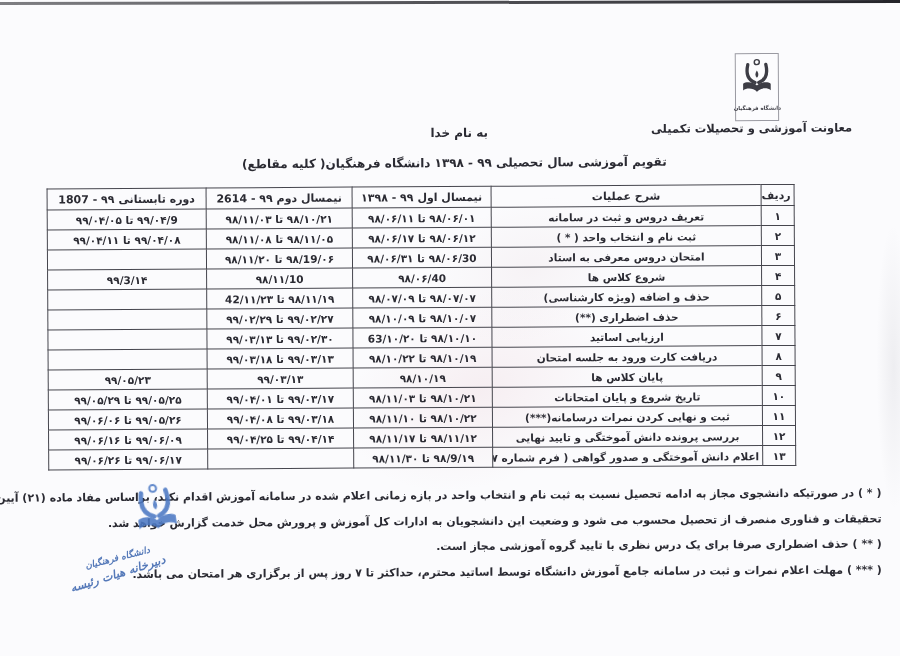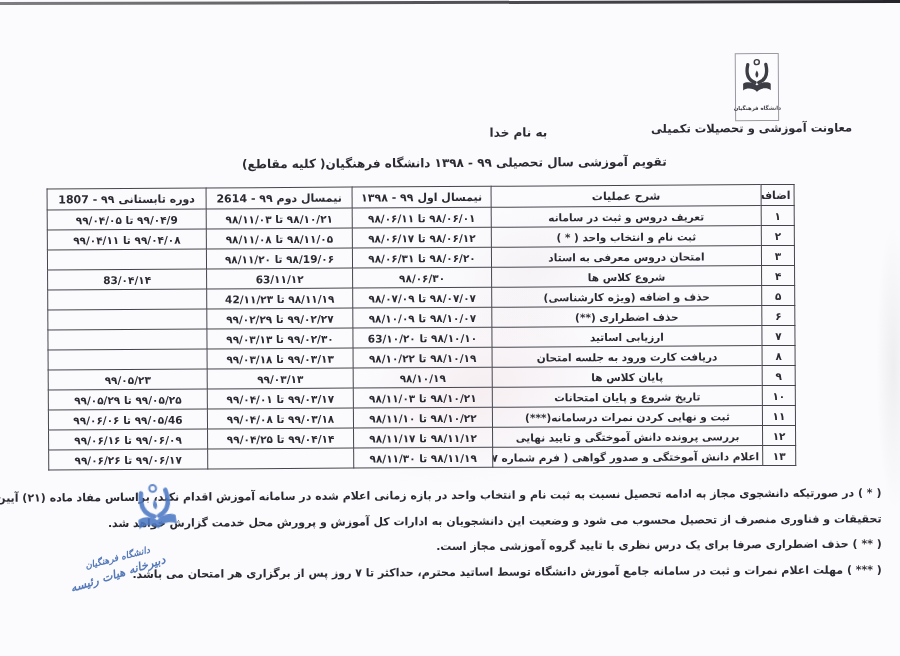"به نام خدا" .bismillah { left: 398px -> 385px; text-align: right -> center }
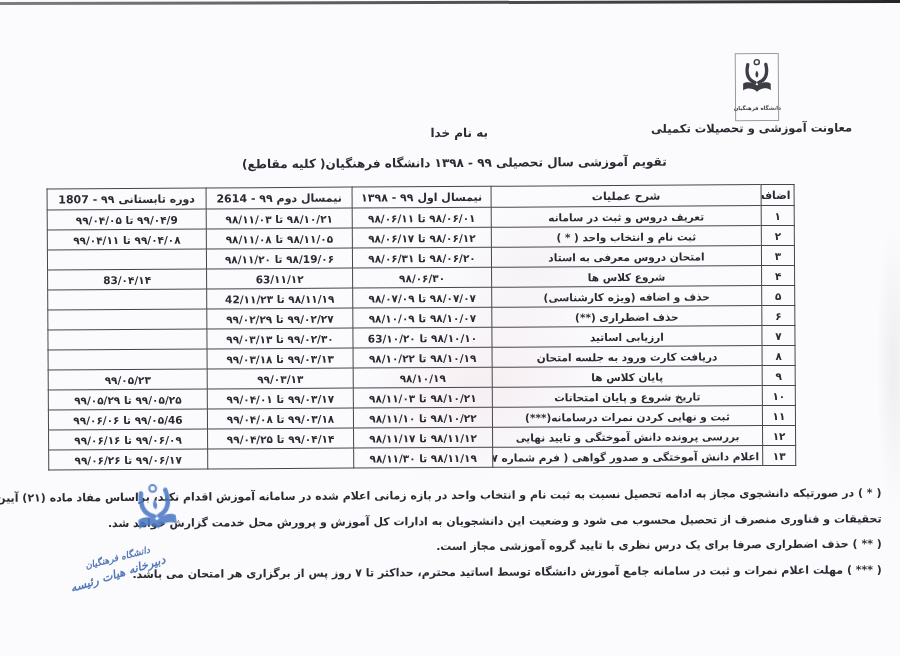"اضافه" th { text: اضافه -> ردیف }
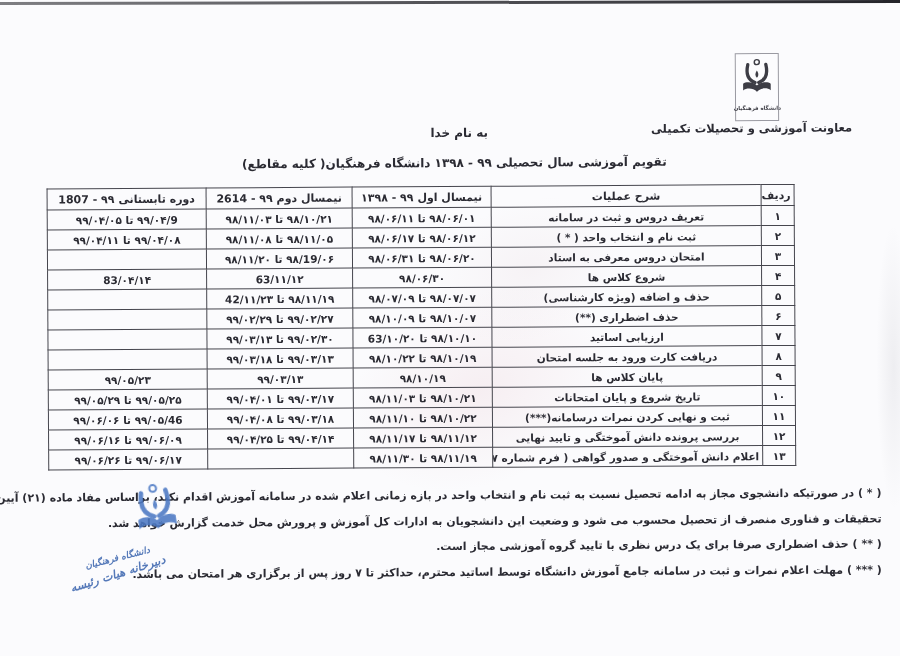"۹۸/۰۶/۲۰ تا ۹۸/۰۶/۳۱" td { text: ۹۸/۰۶/۲۰ -> ۹۸/۰۶/30 }
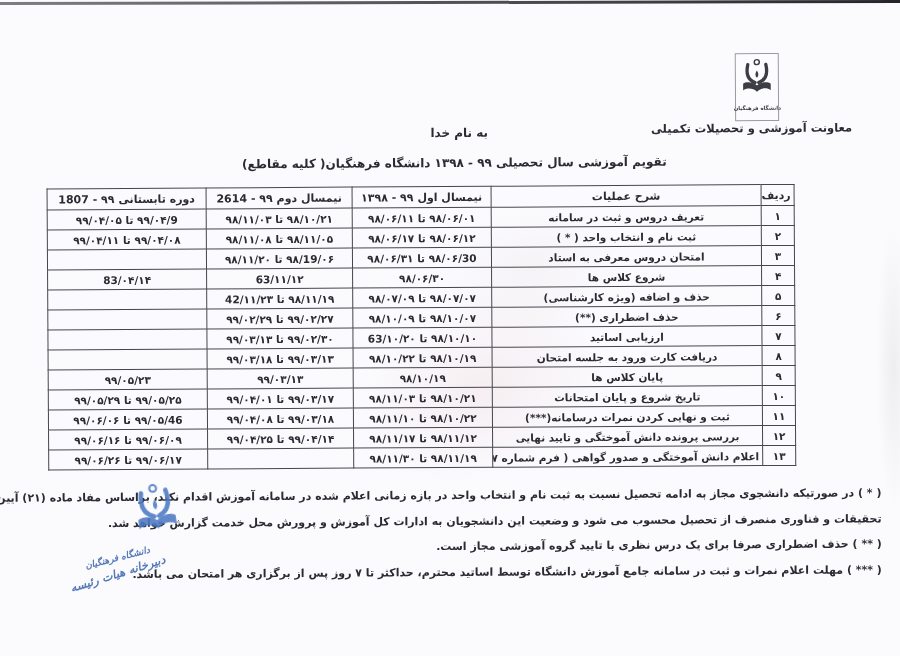"83/۰۴/۱۴" td { text: 83/۰۴/۱۴ -> ۹۹/3/۱۴ }
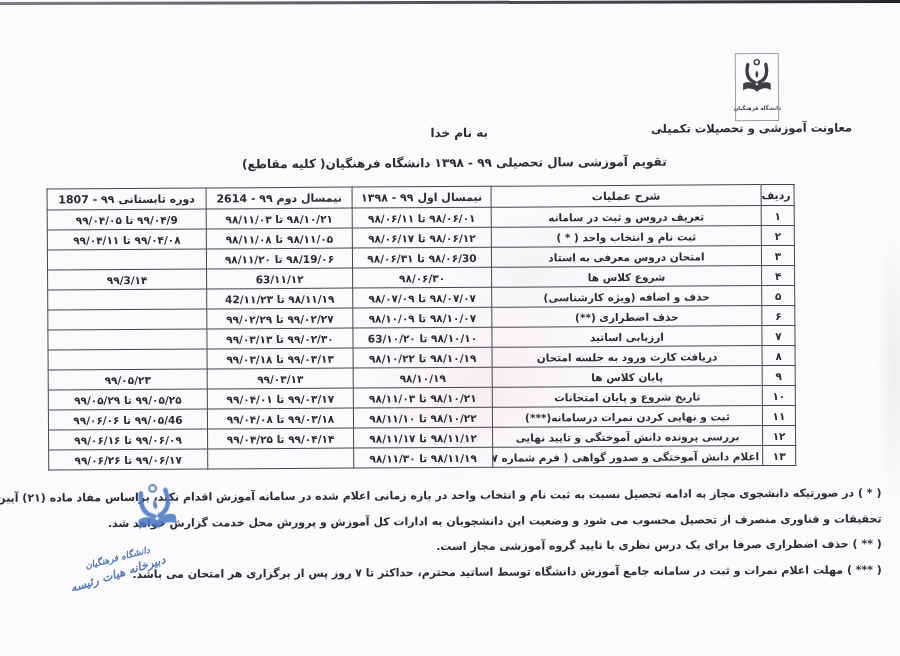"63/۱۱/۱۲" td { text: 63/۱۱/۱۲ -> ۹۸/۱۱/10 }
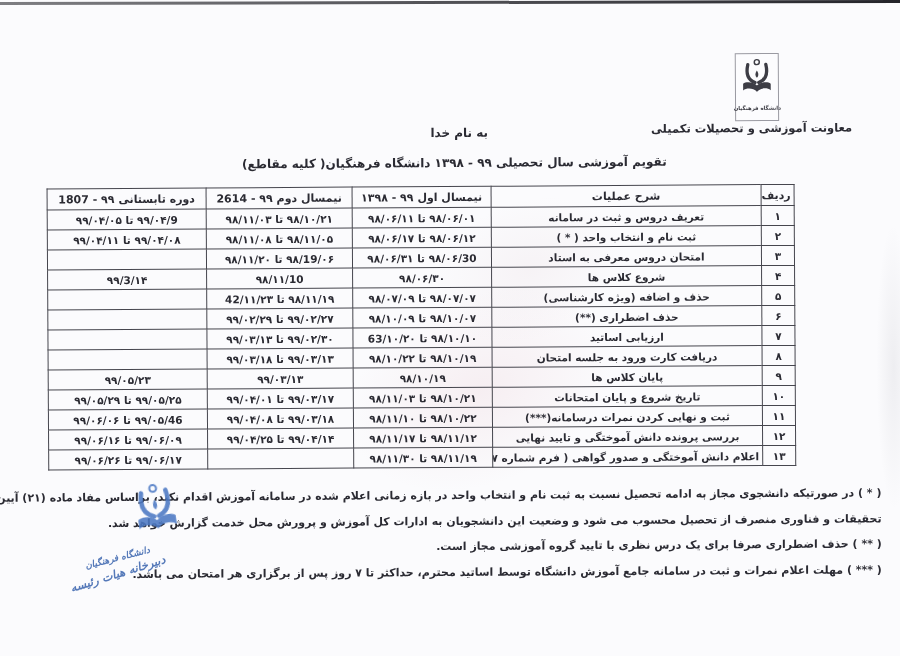"۹۸/۰۶/۳۰" td { text: ۹۸/۰۶/۳۰ -> ۹۸/۰۶/40 }
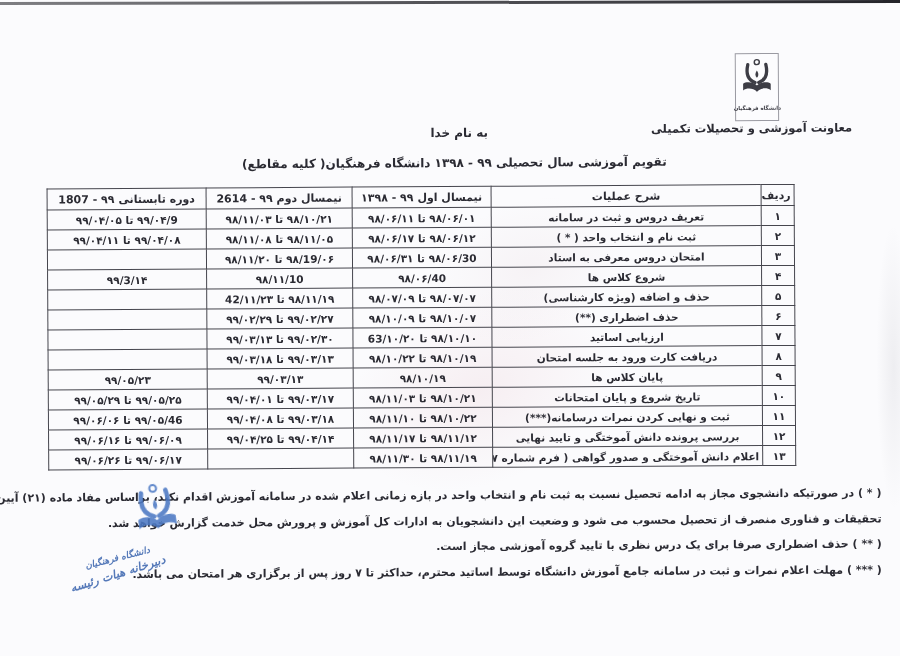"۹۹/۰۵/46 تا ۹۹/۰۶/۰۶" td { text: ۹۹/۰۵/46 -> ۹۹/۰۵/۲۶ }
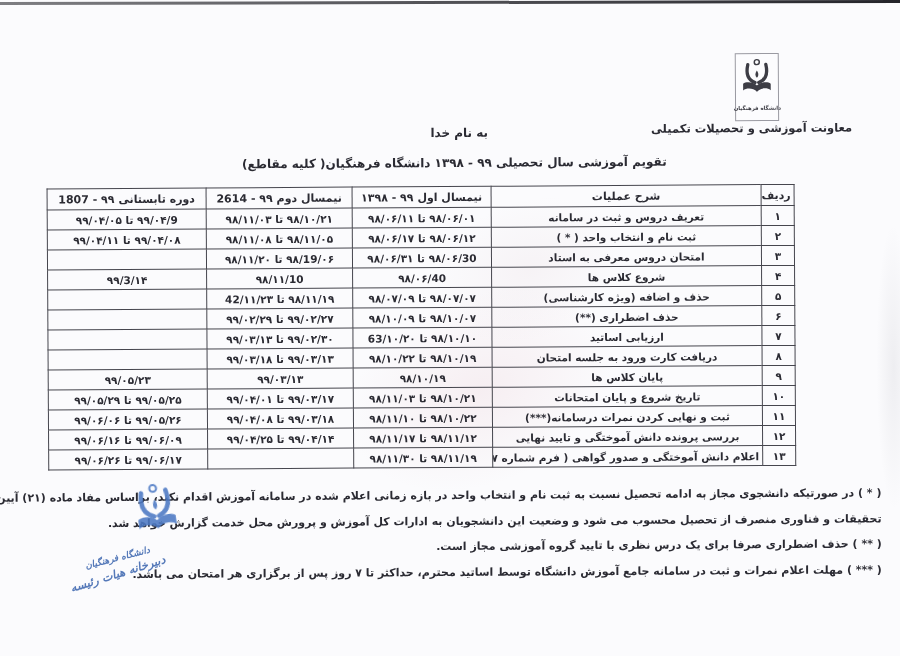"۹۸/۱۱/۱۹ تا ۹۸/۱۱/۳۰" td { text: ۹۸/۱۱/۱۹ -> ۹۸/9/۱۹ }
